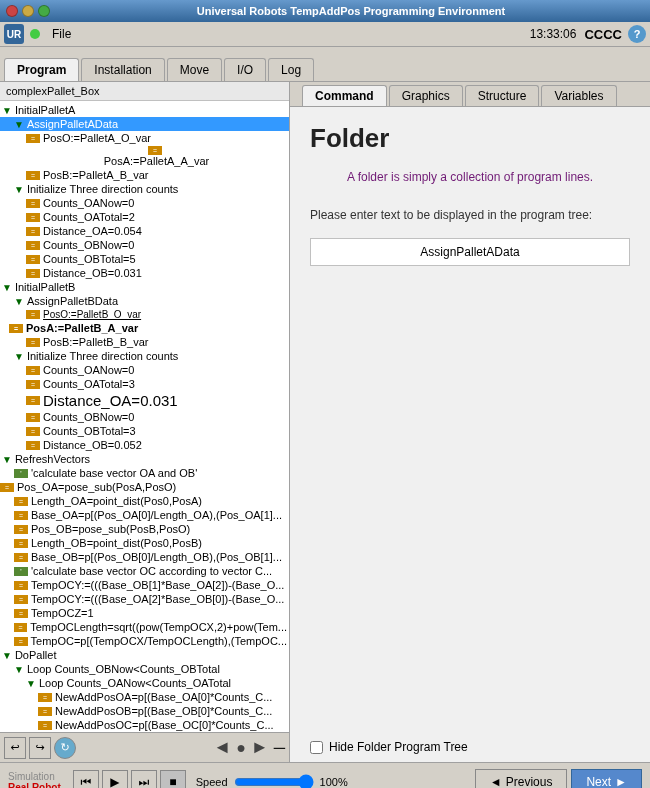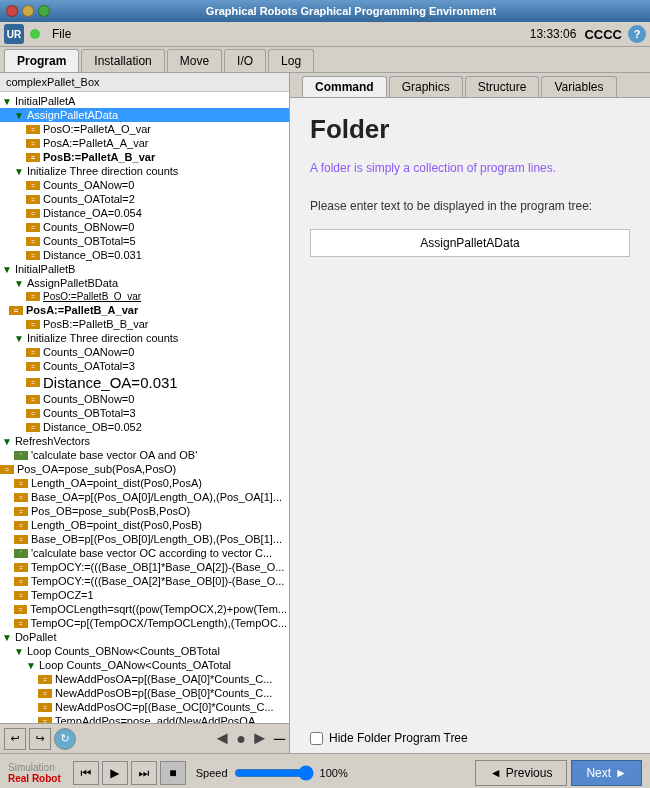"Graphical Robots Graphical Programming" span.title-text { text: Graphical Robots Graphical -> Universal Robots TempAddPos }
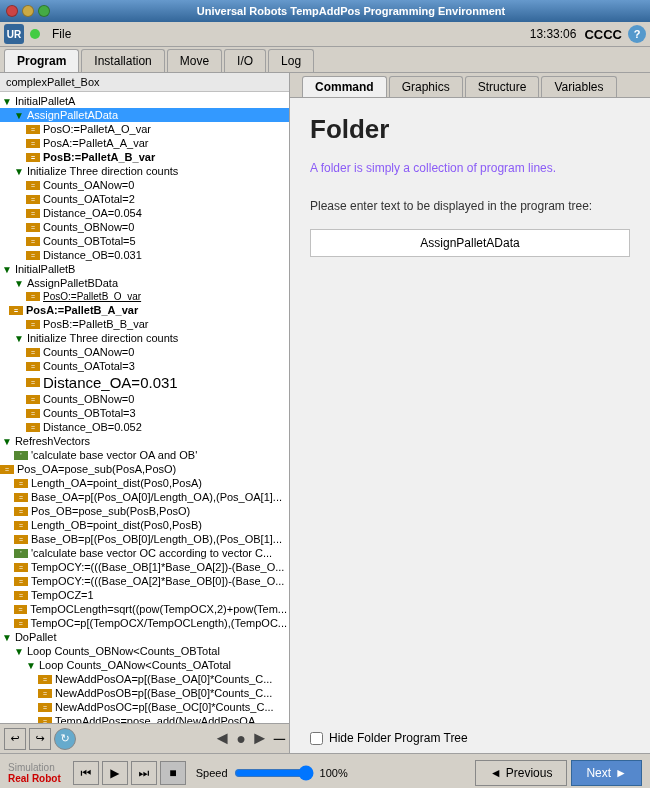"Program" .tab-bar { margin-top: none -> 9px }
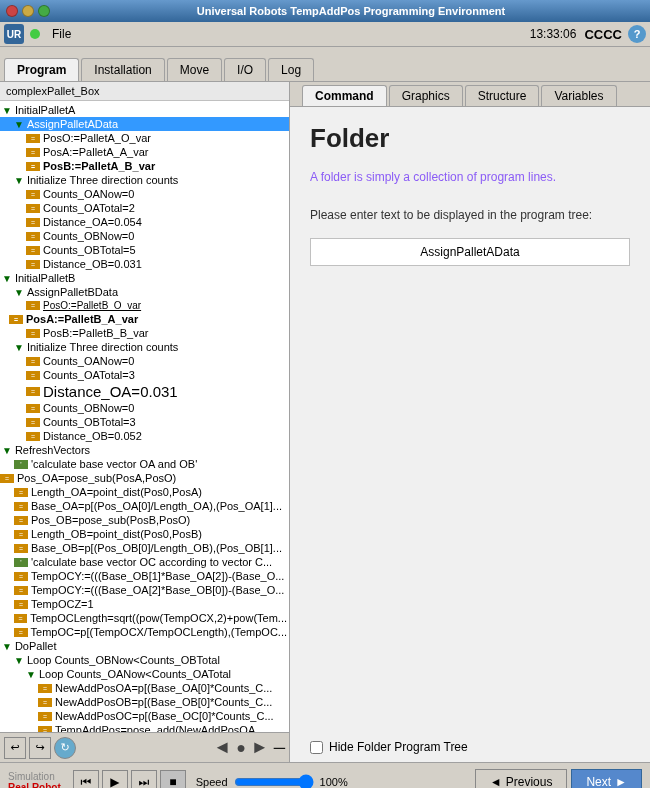"PosA:=PalletA_A_var" div.tree-item { flex-direction: none -> column }
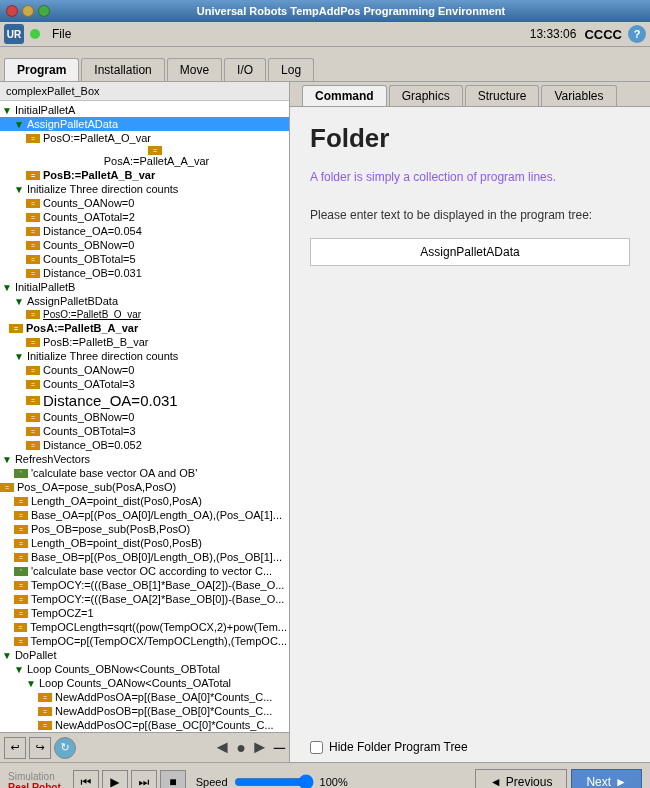"PosB:=PalletA_B_var" div.tree-item { font-weight: bold -> none }
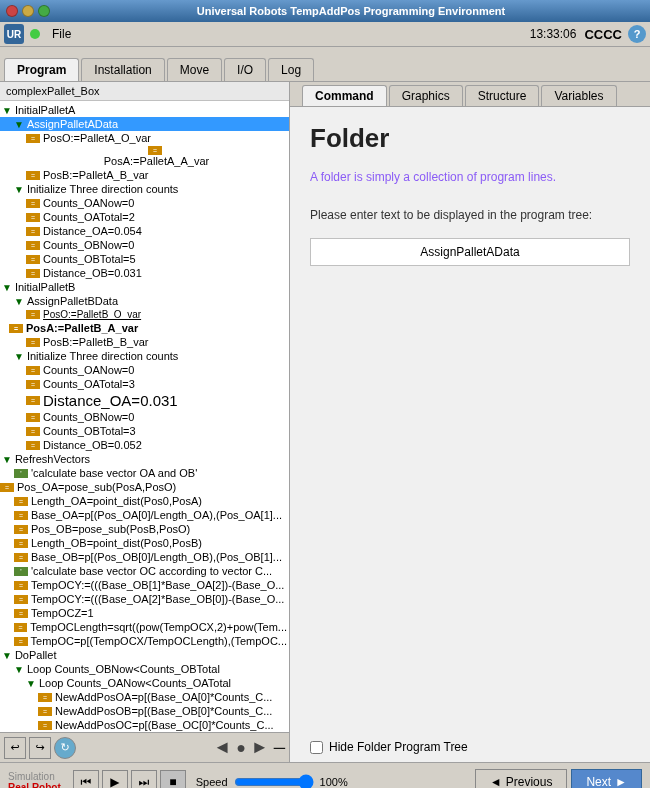"A folder is simply a" .folder-desc { color: #8b5cf6 -> #701a75; margin-left: none -> 37px }
